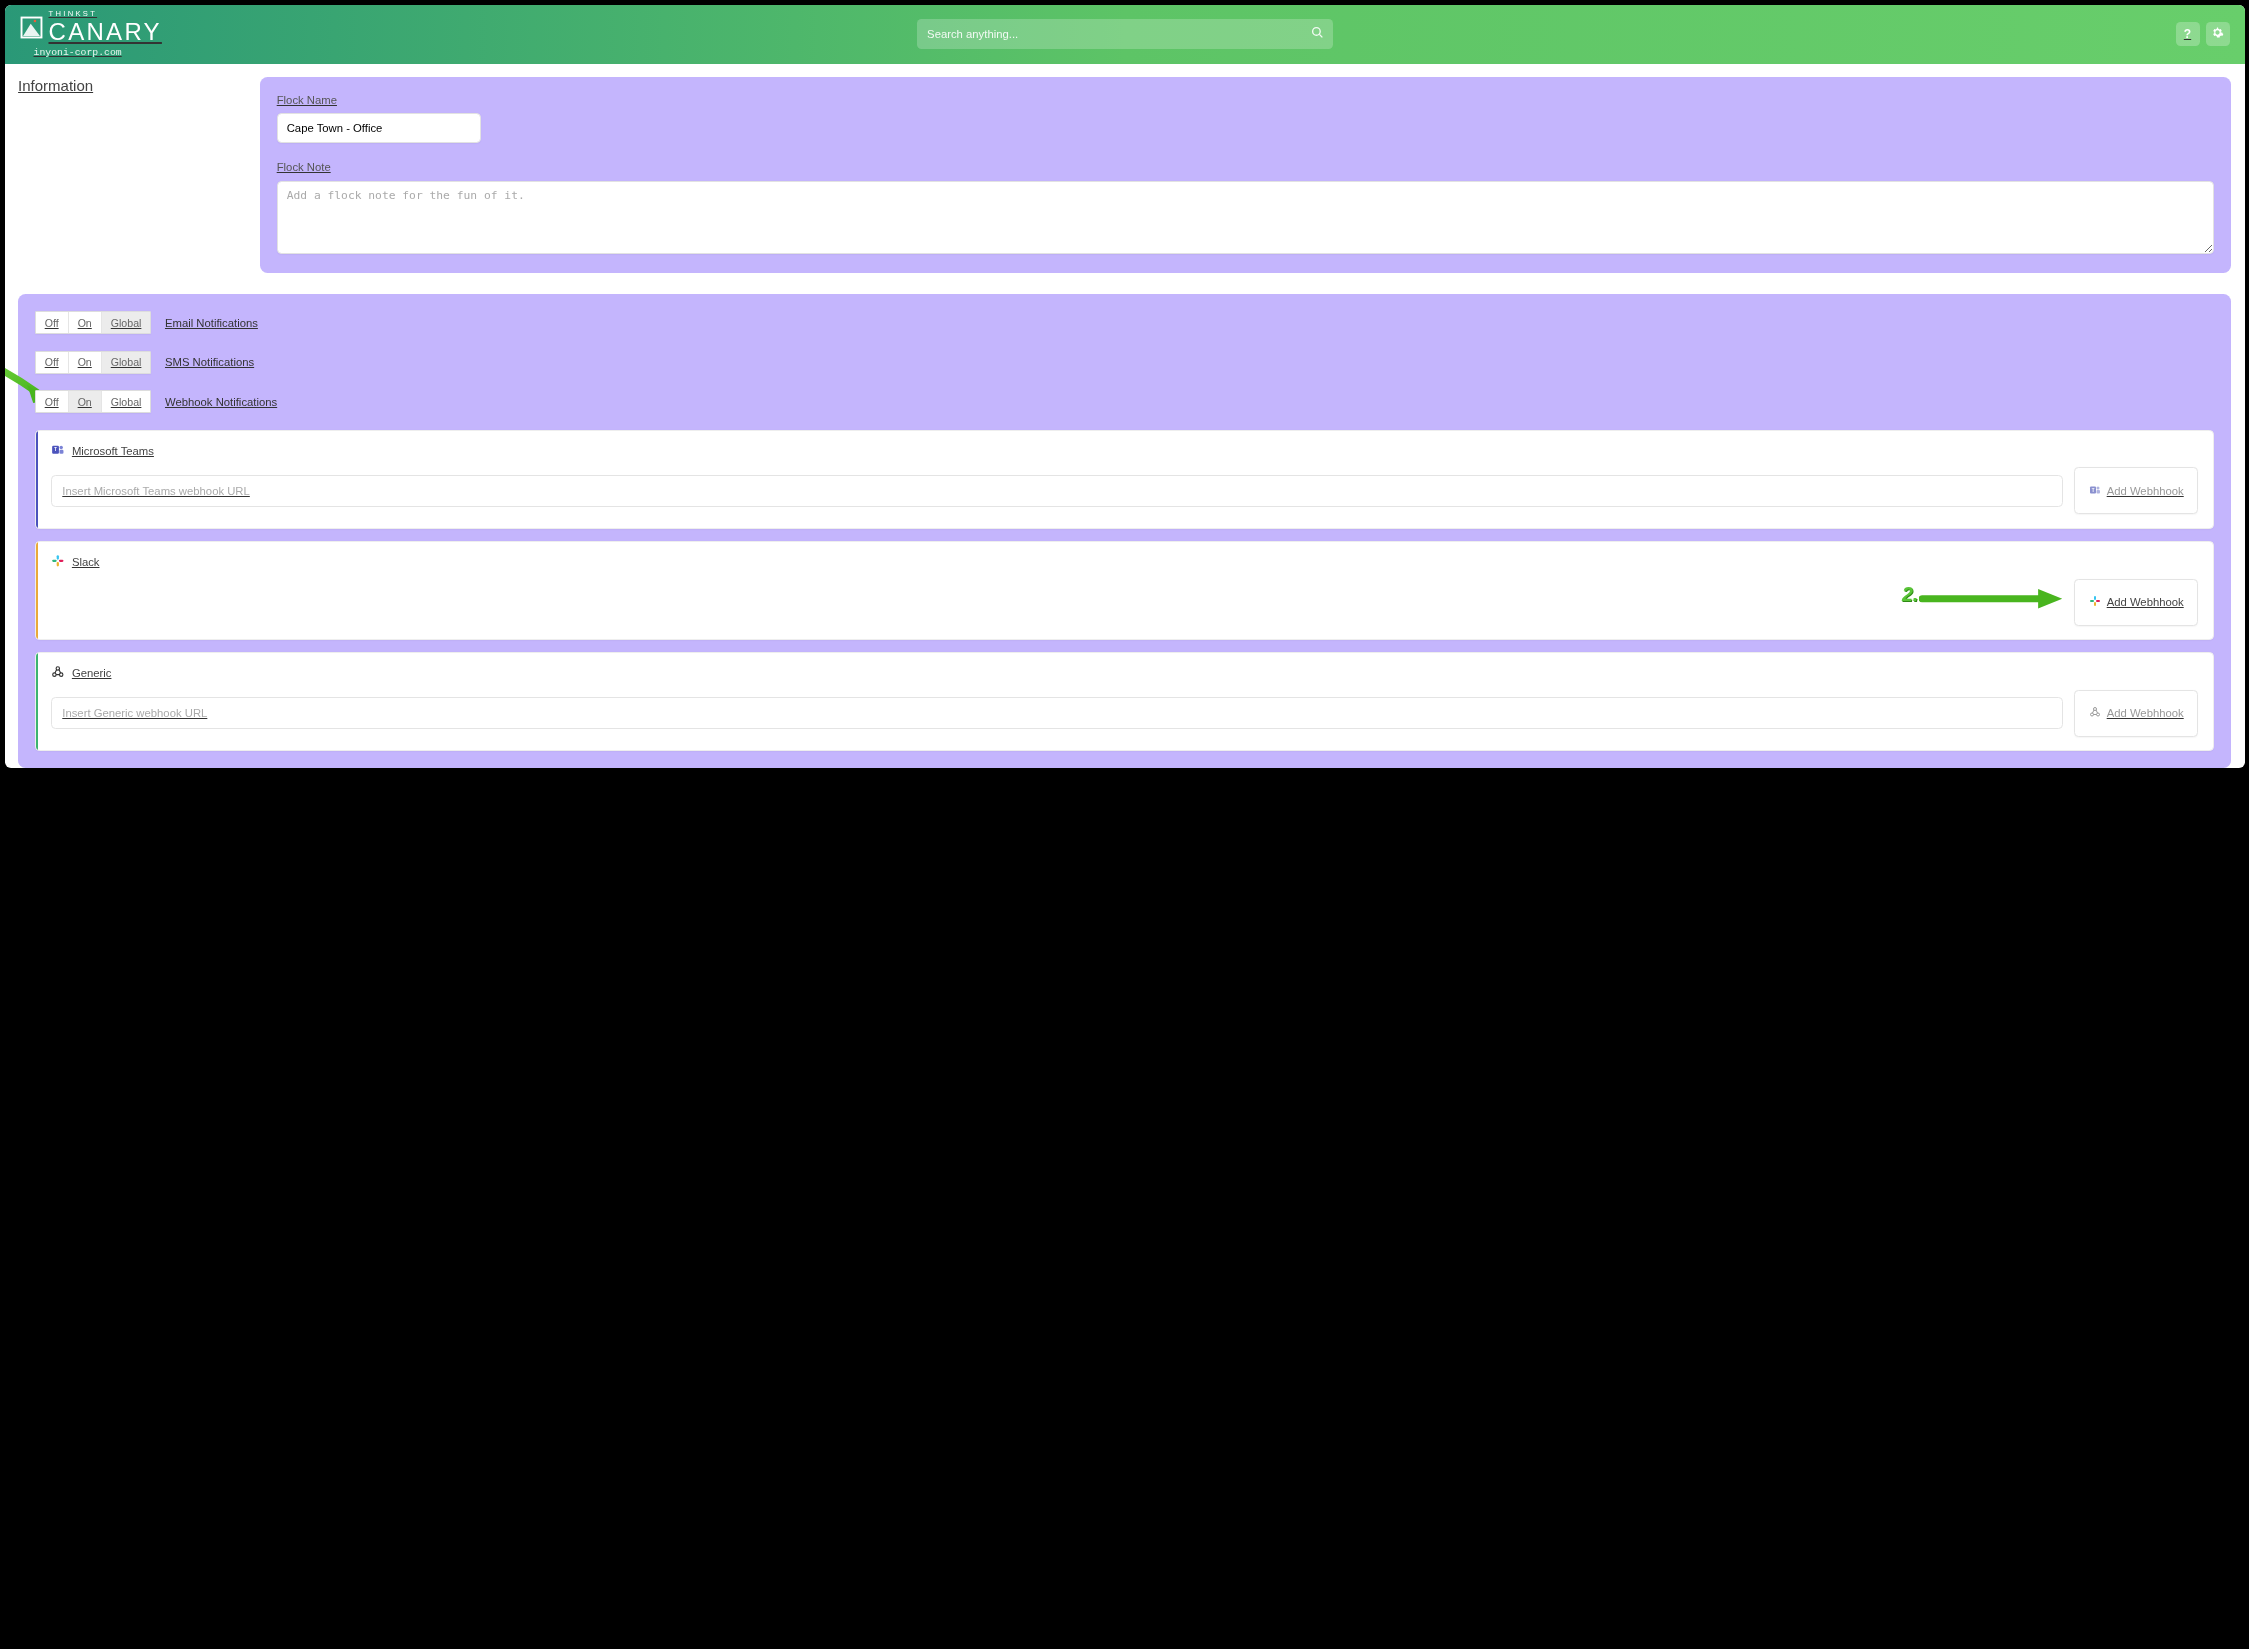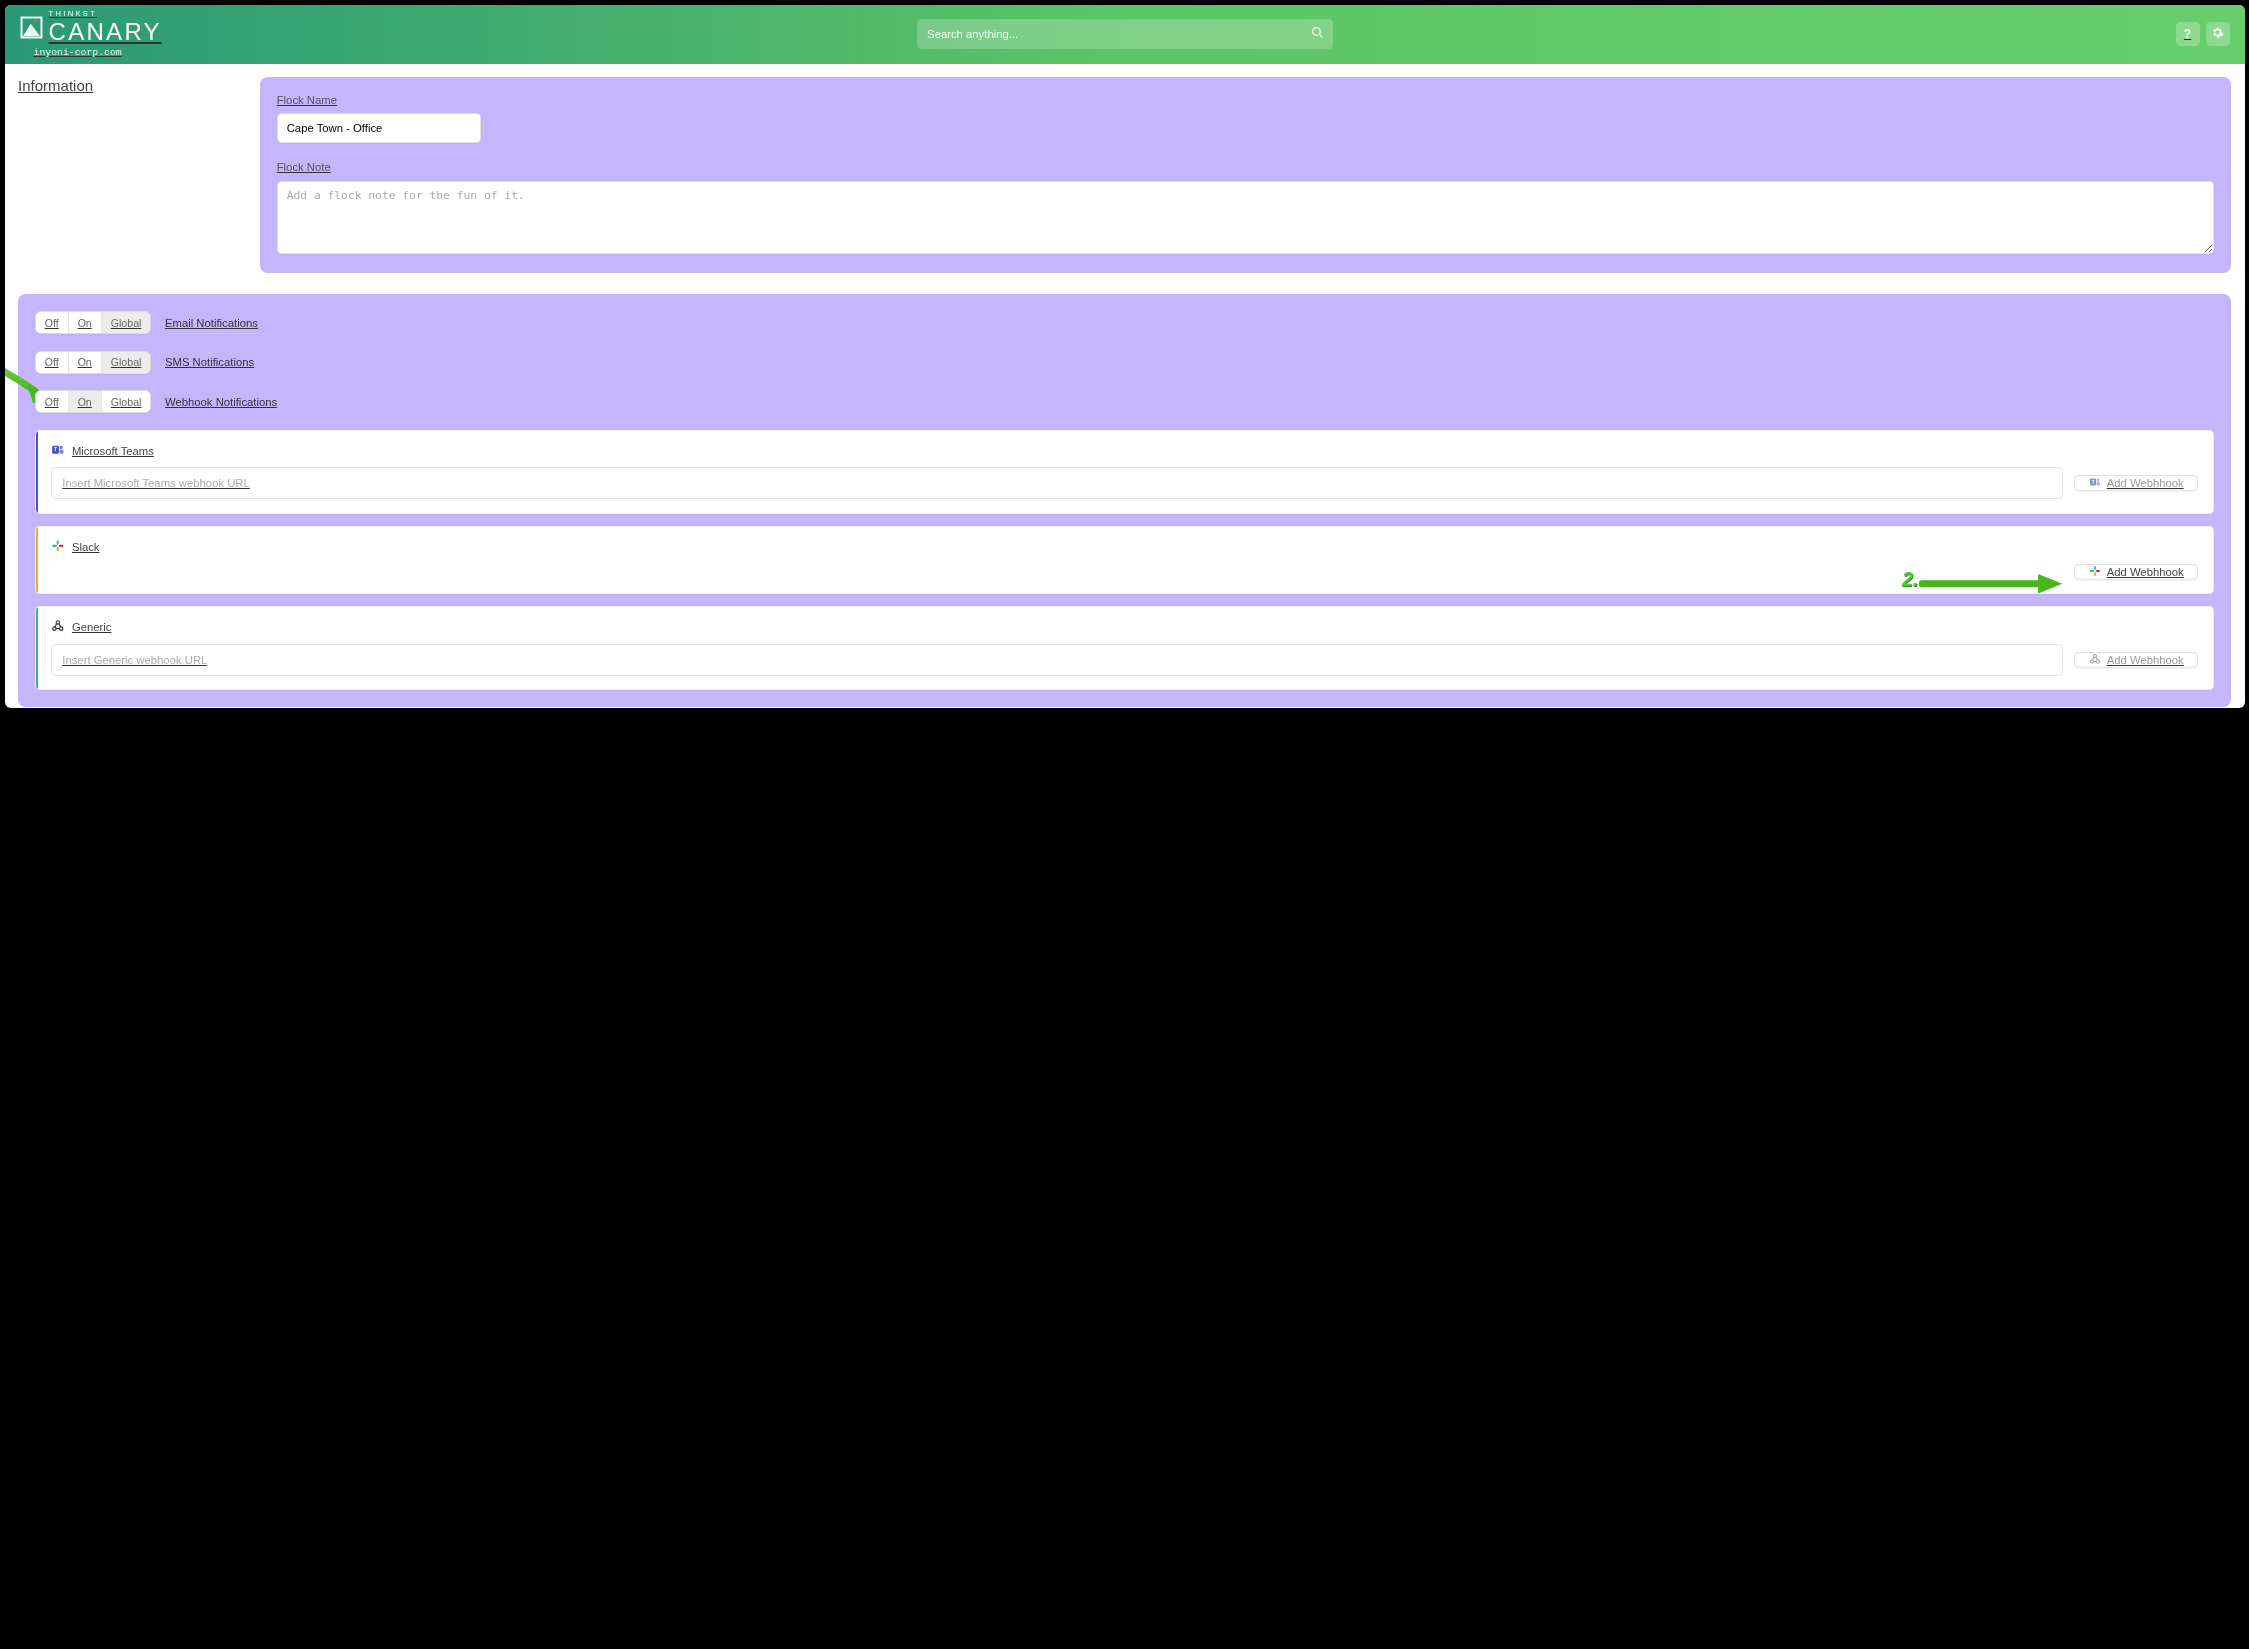"Off" .seg { border-radius: 6px -> 1px }
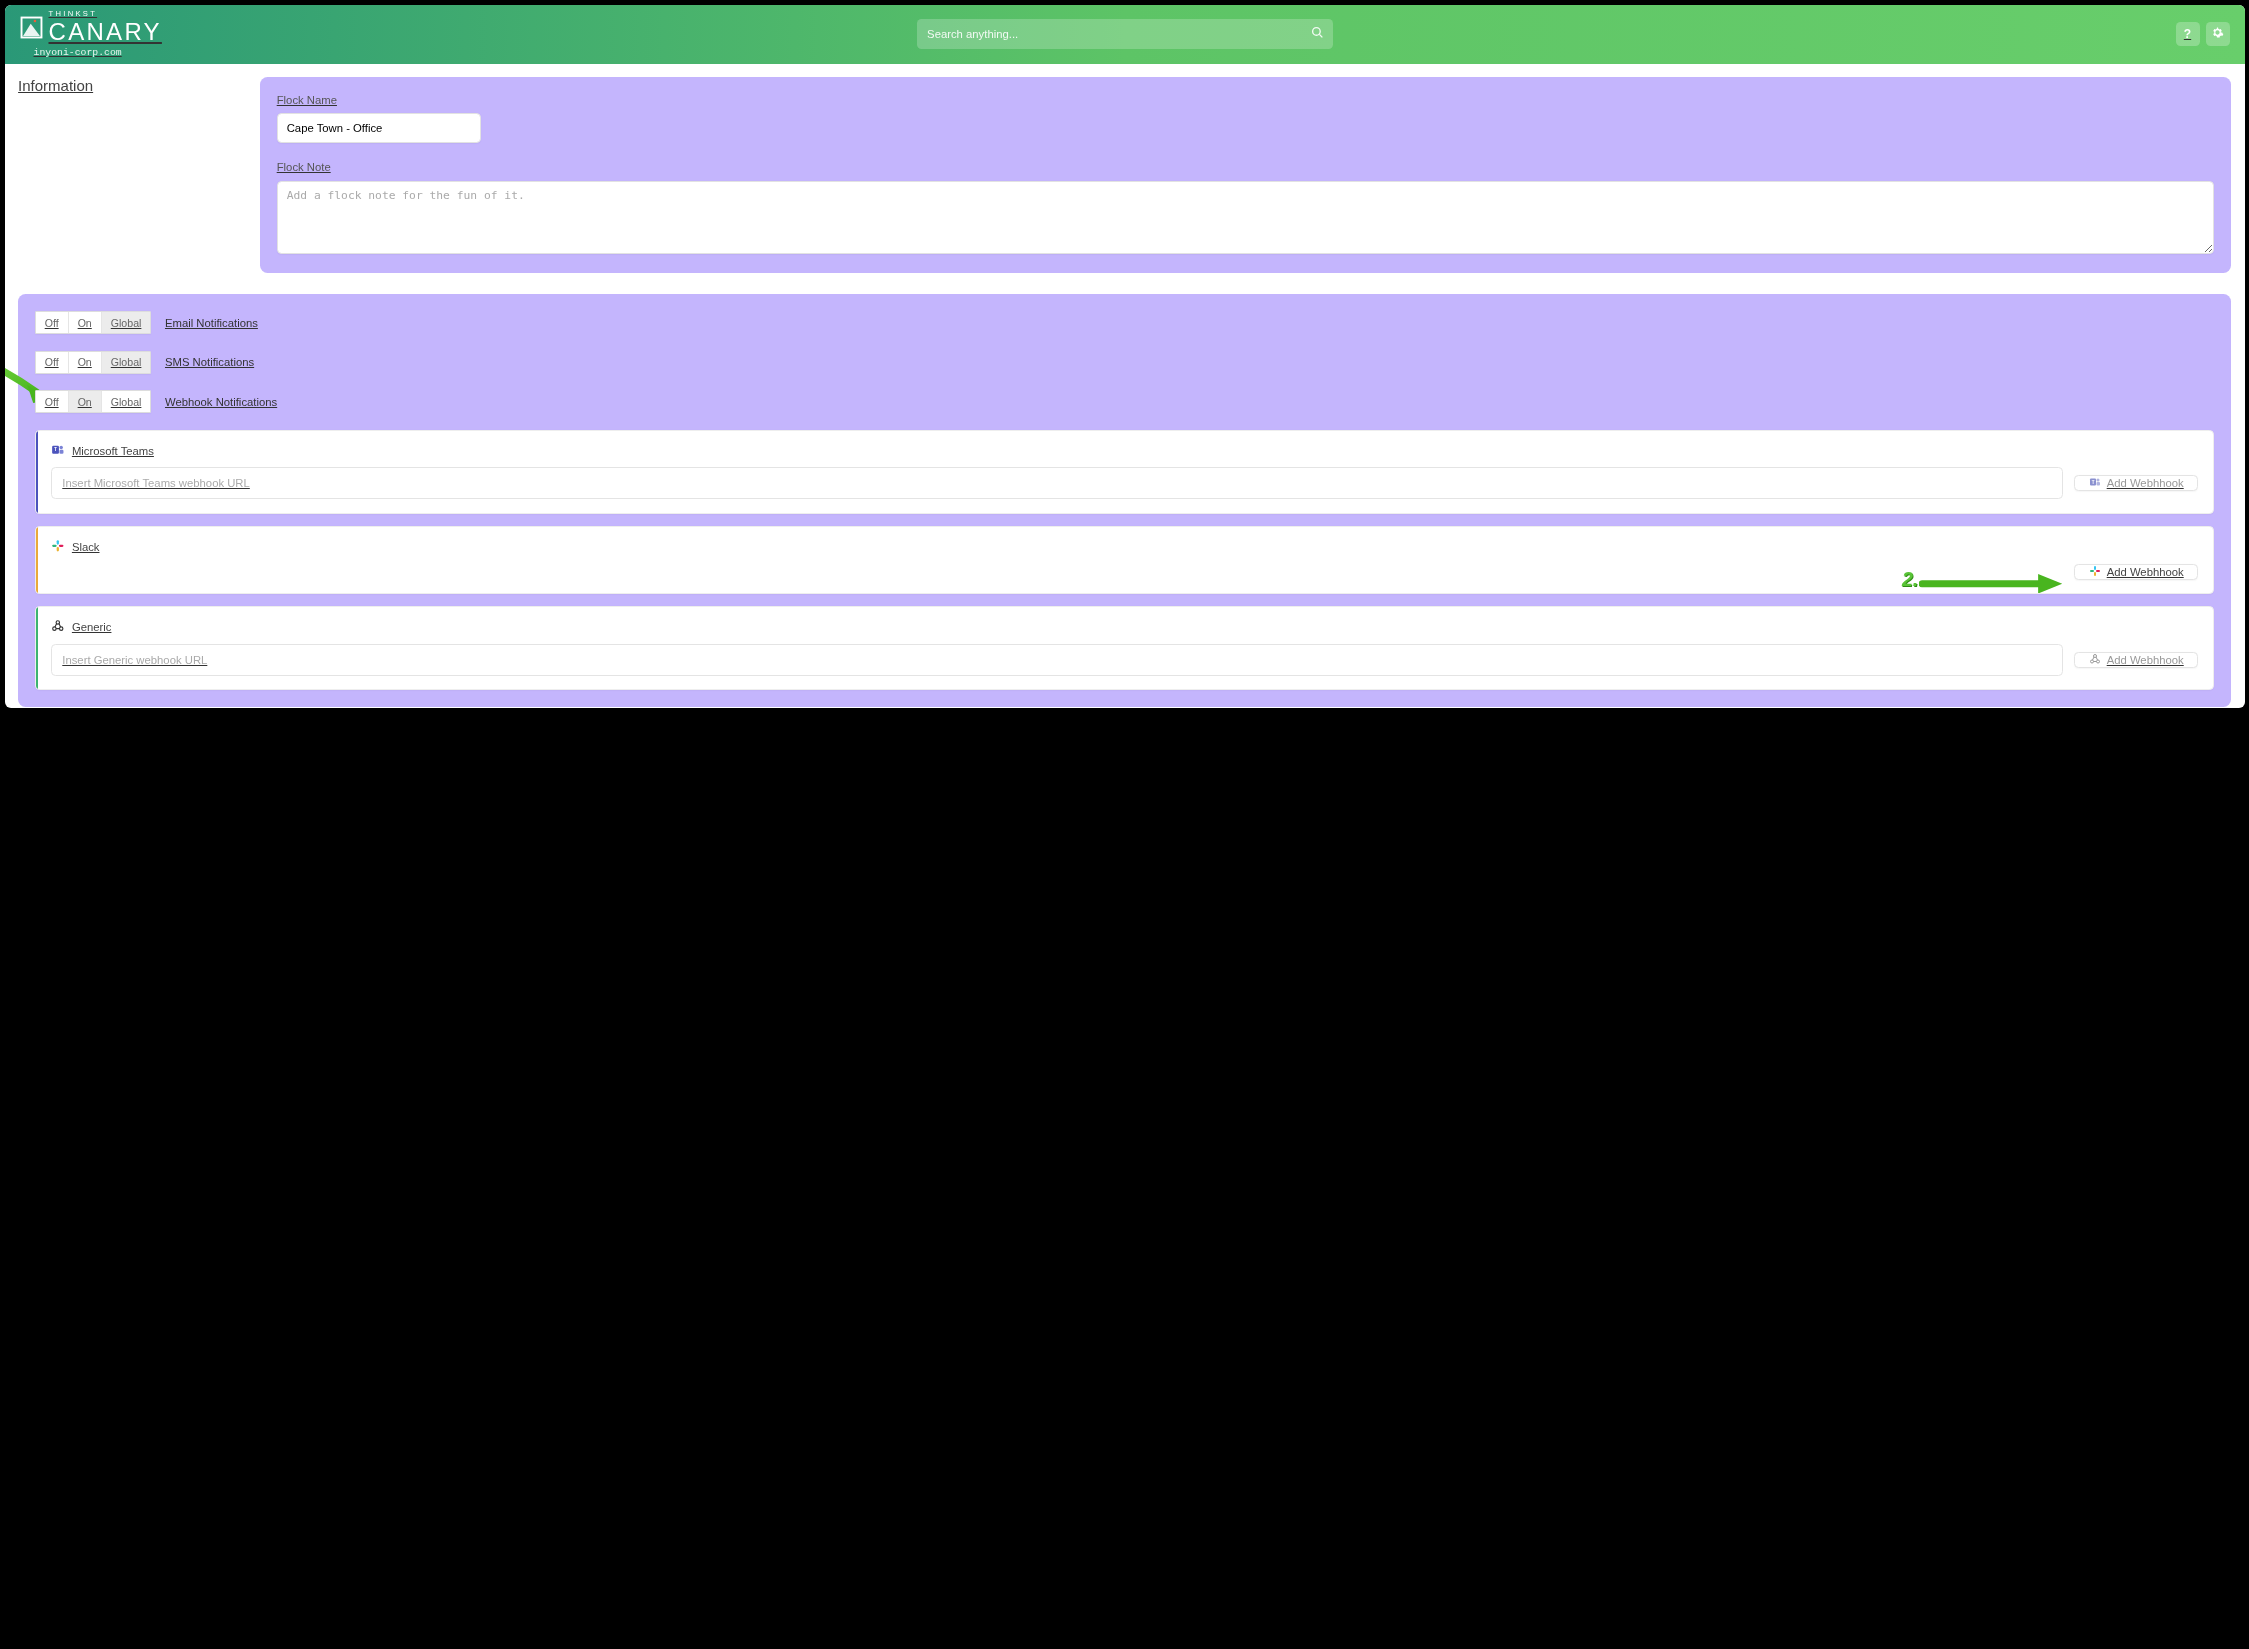"Add Webhhook" .add-btn { height: 16px -> 47px }
